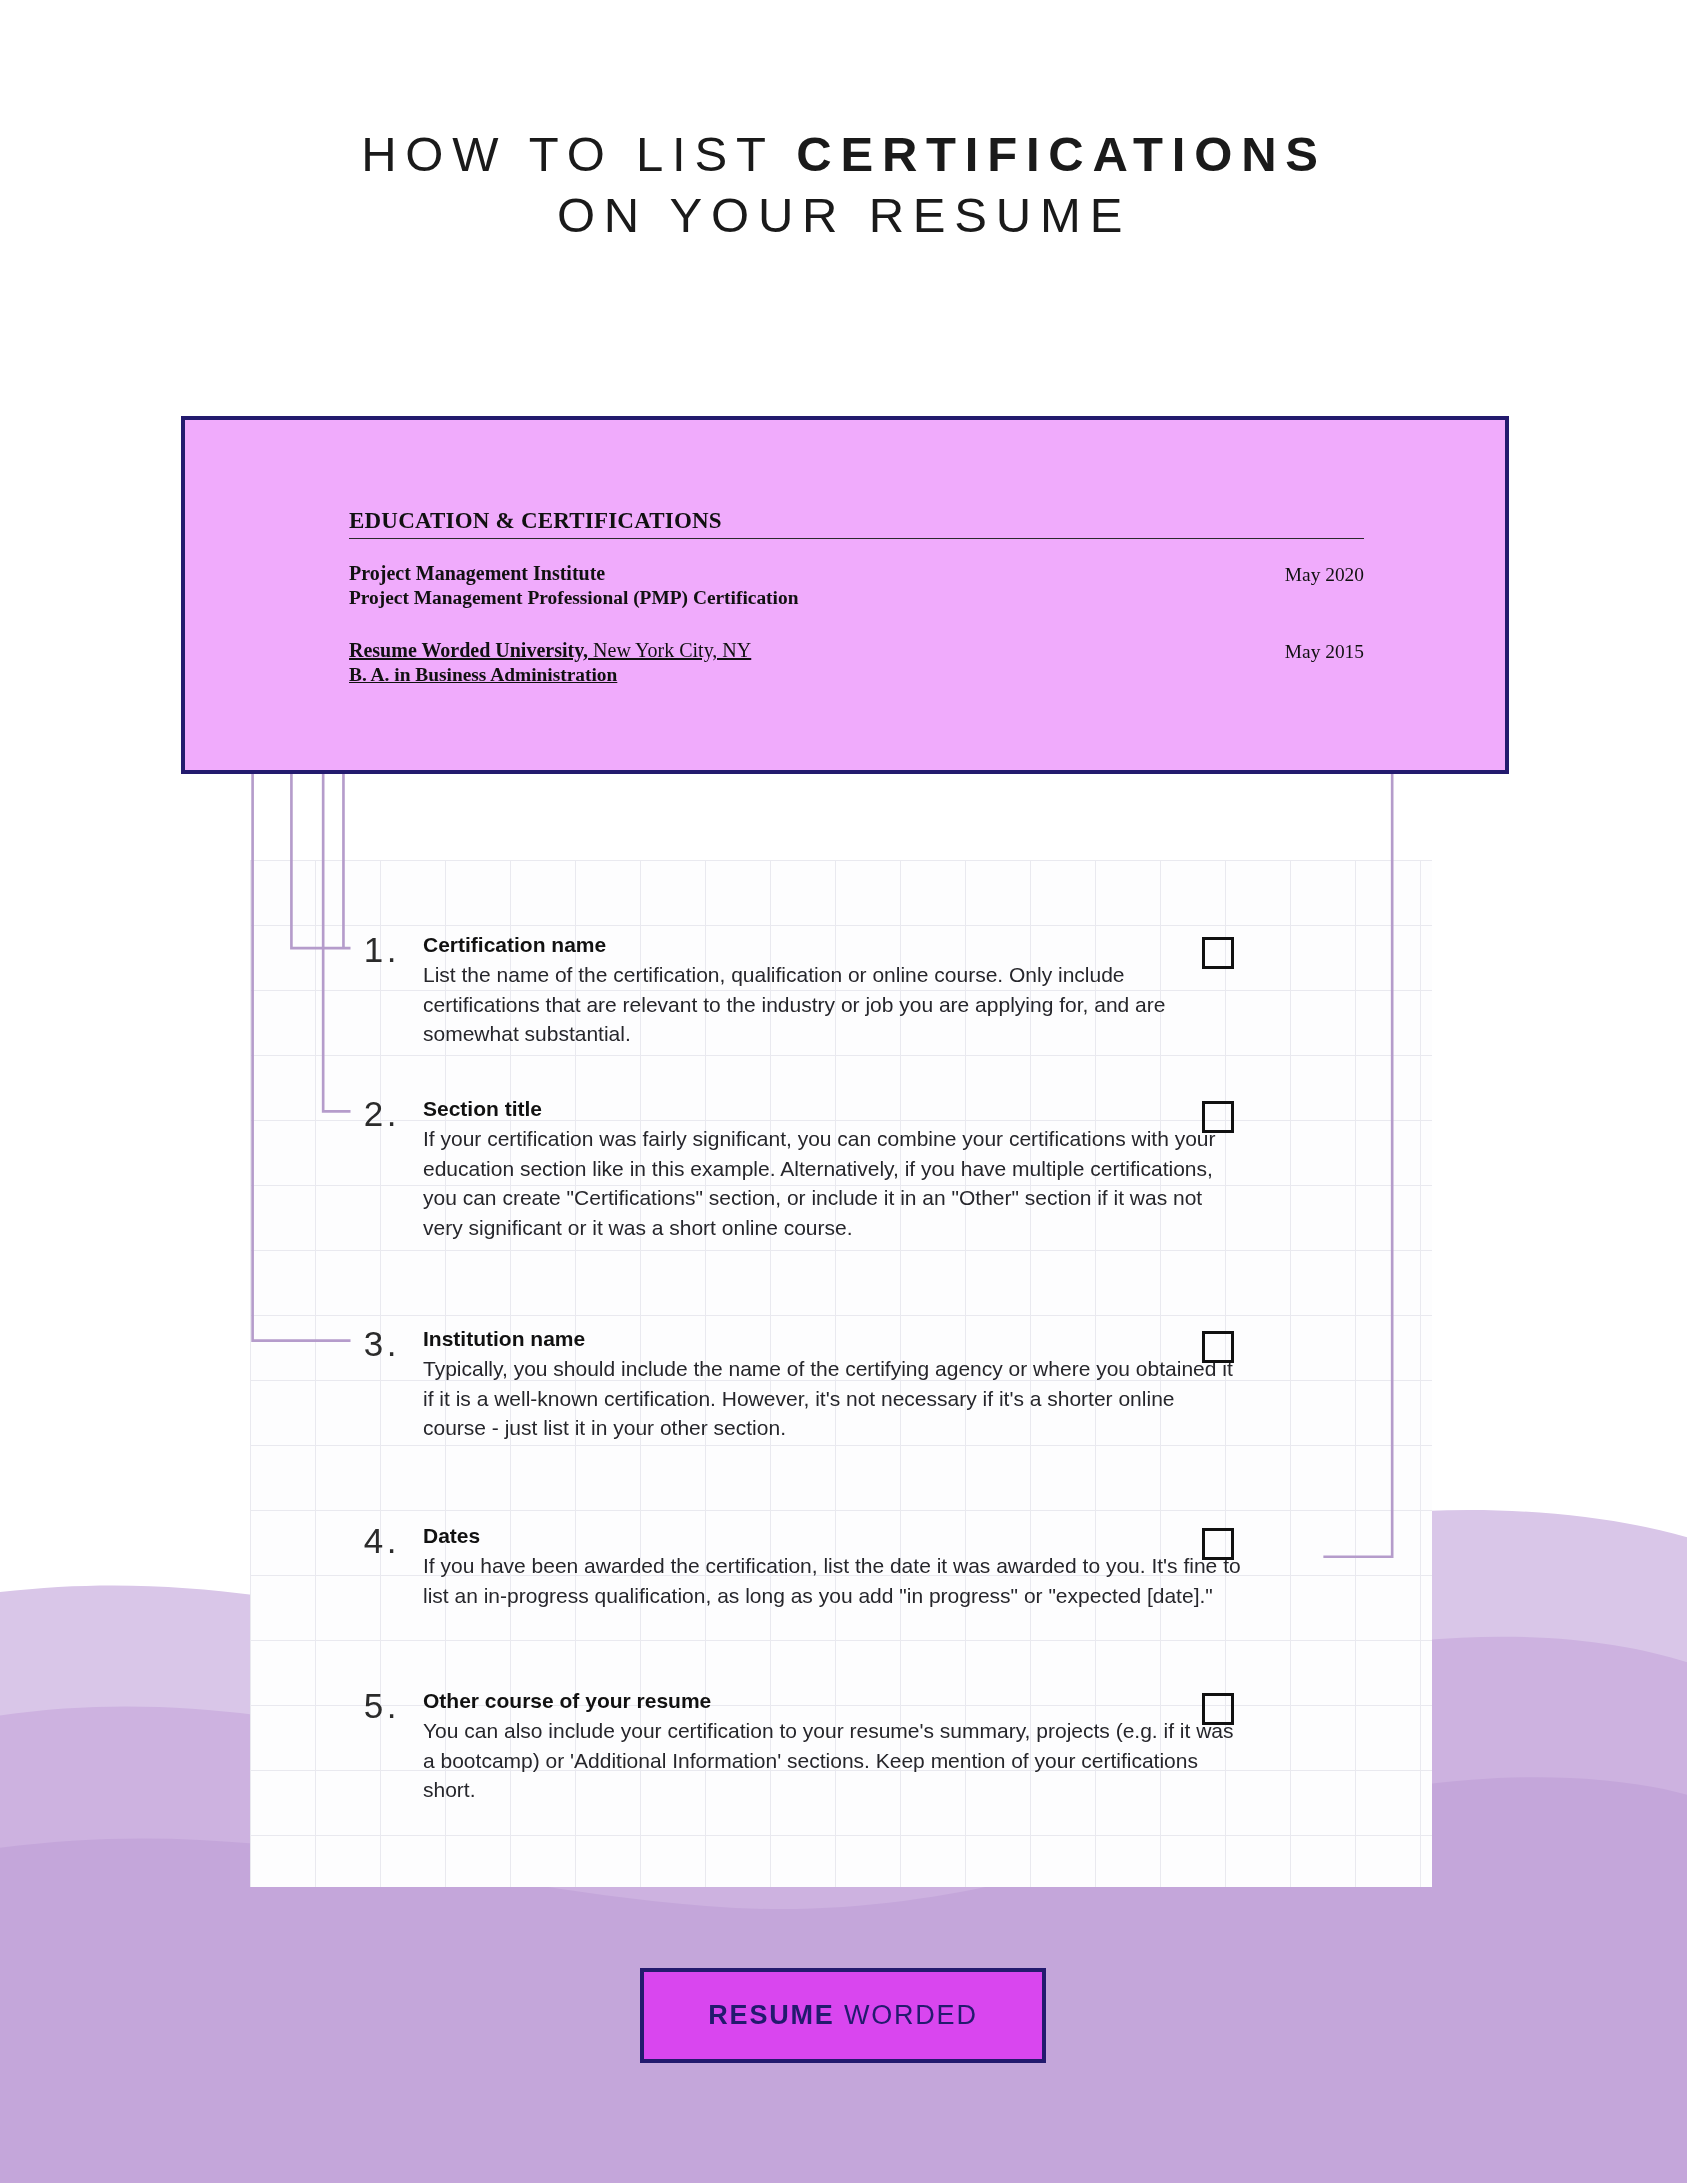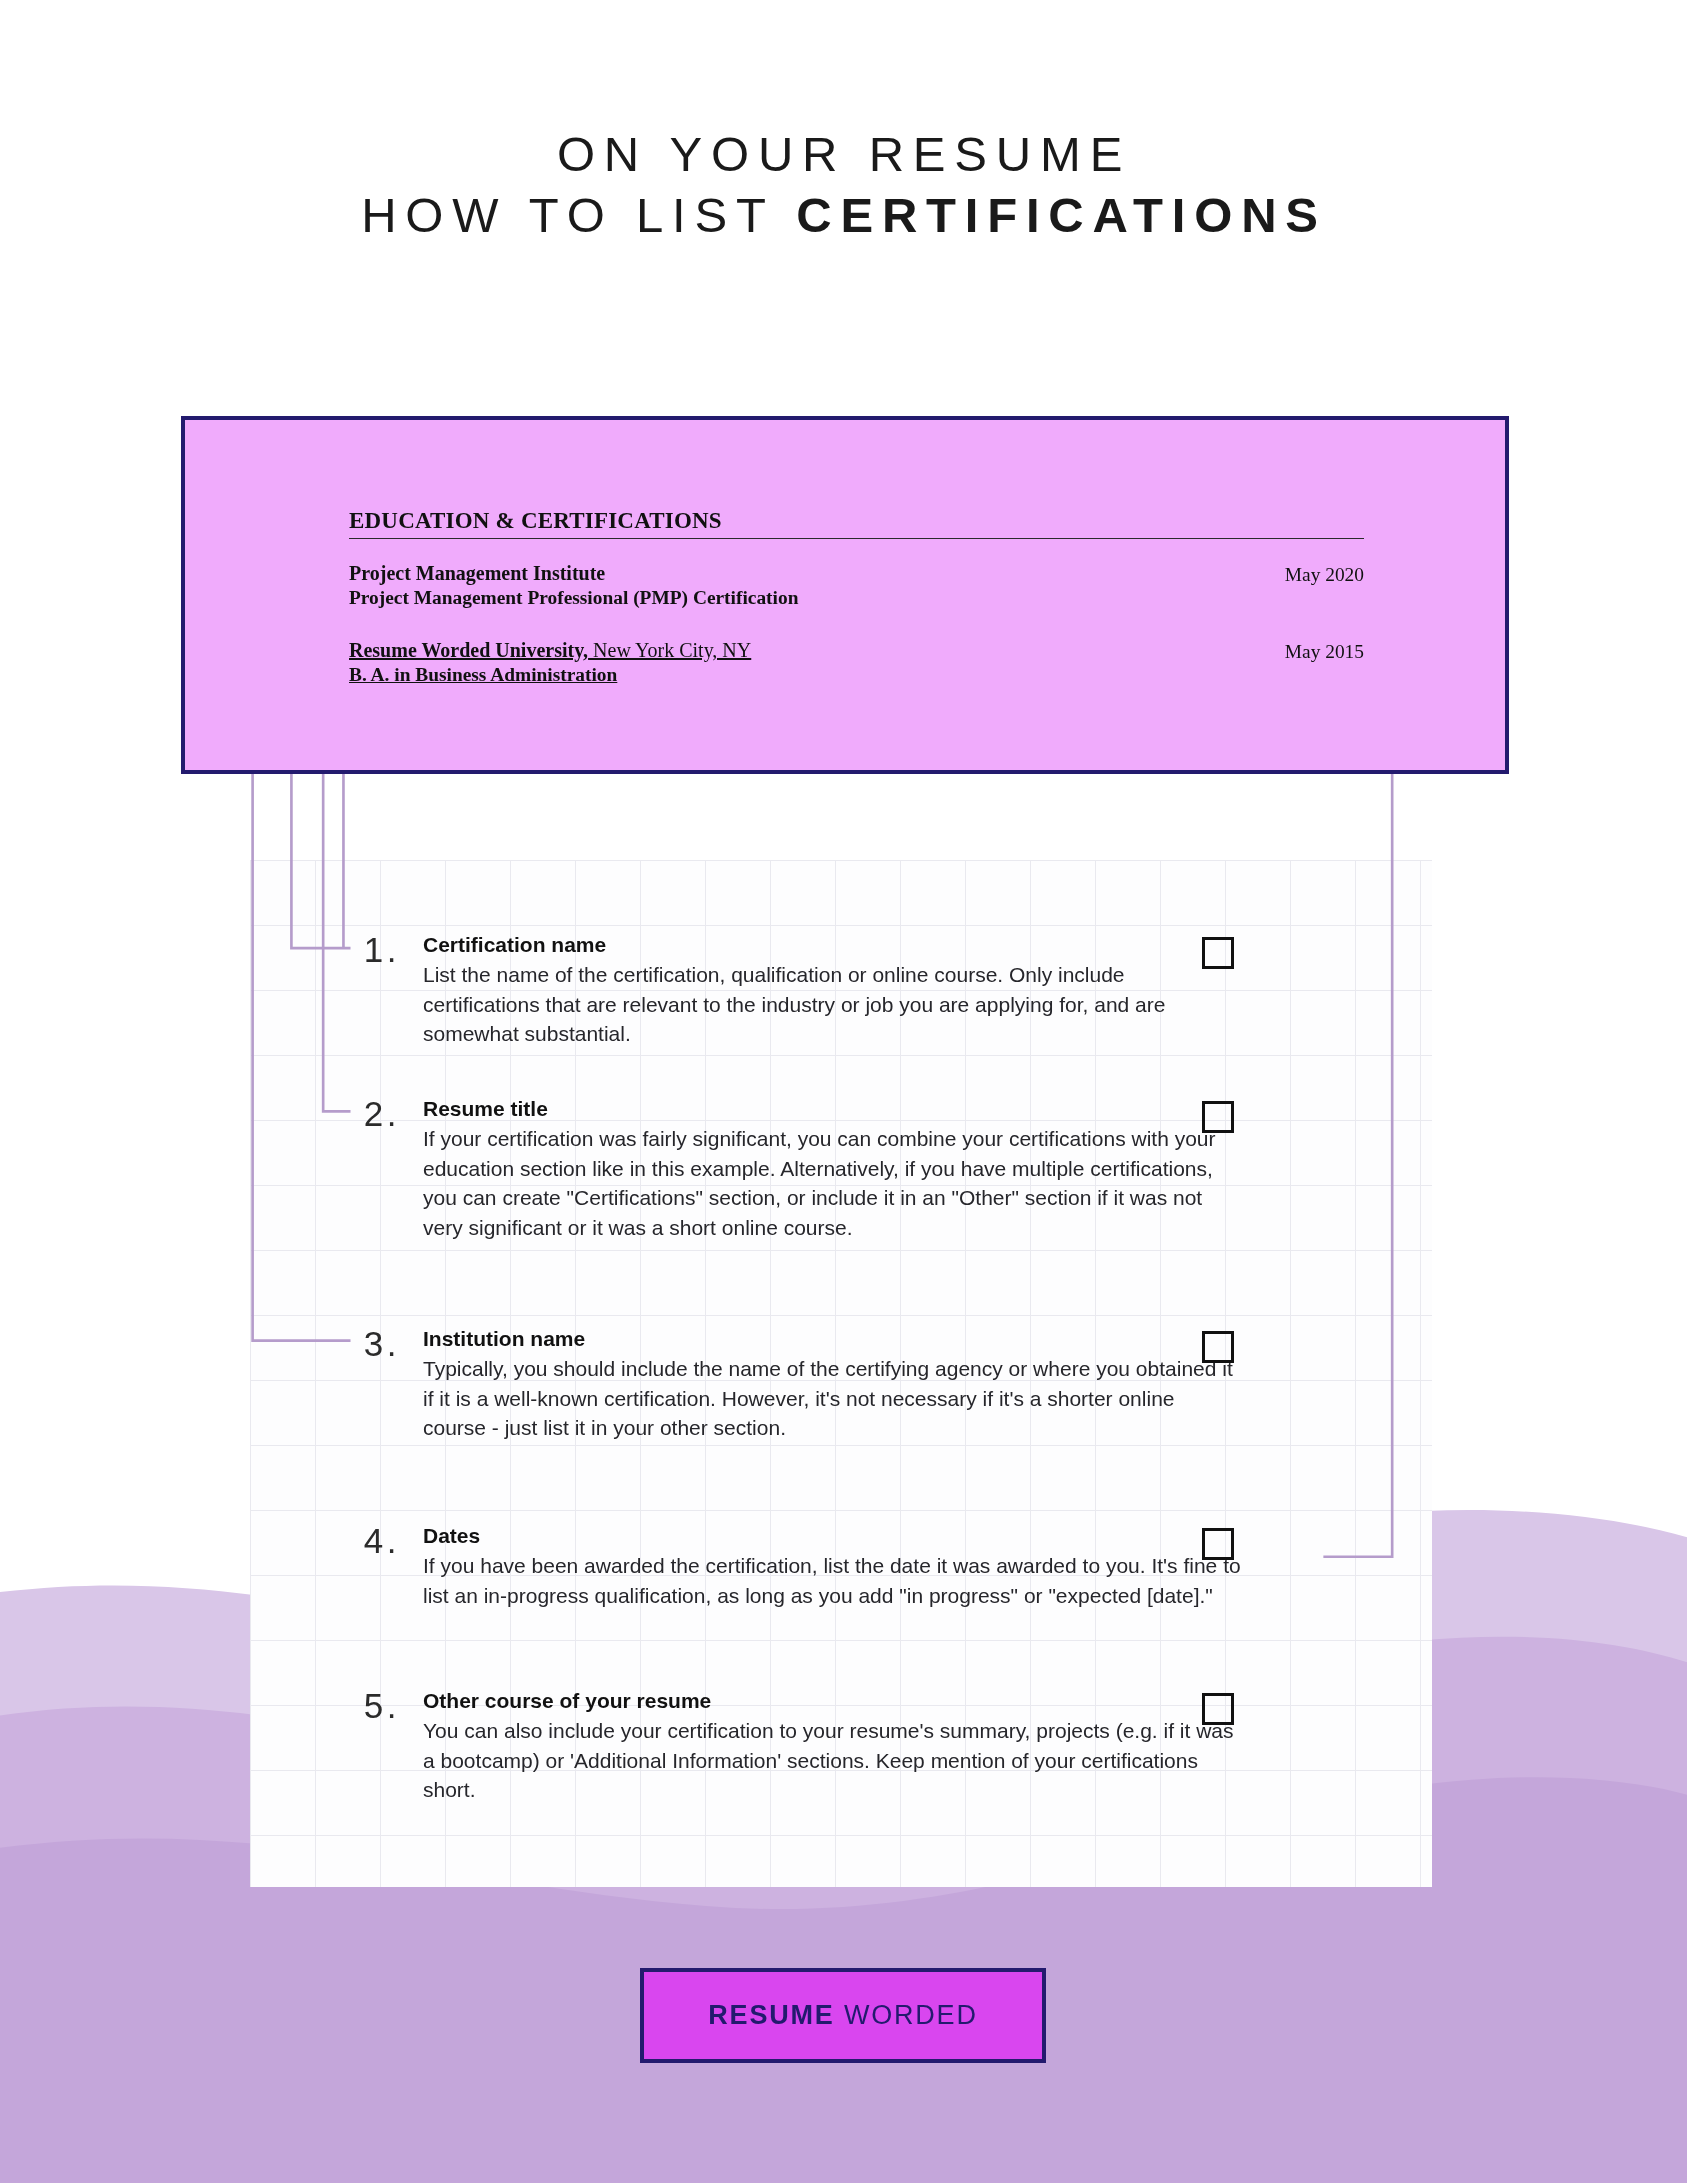"ON YOUR RESUME" div.title-line { order: before "HOW TO LIST CERTIFICATIONS" -> after "HOW TO LIST CERTIFICATIONS" }
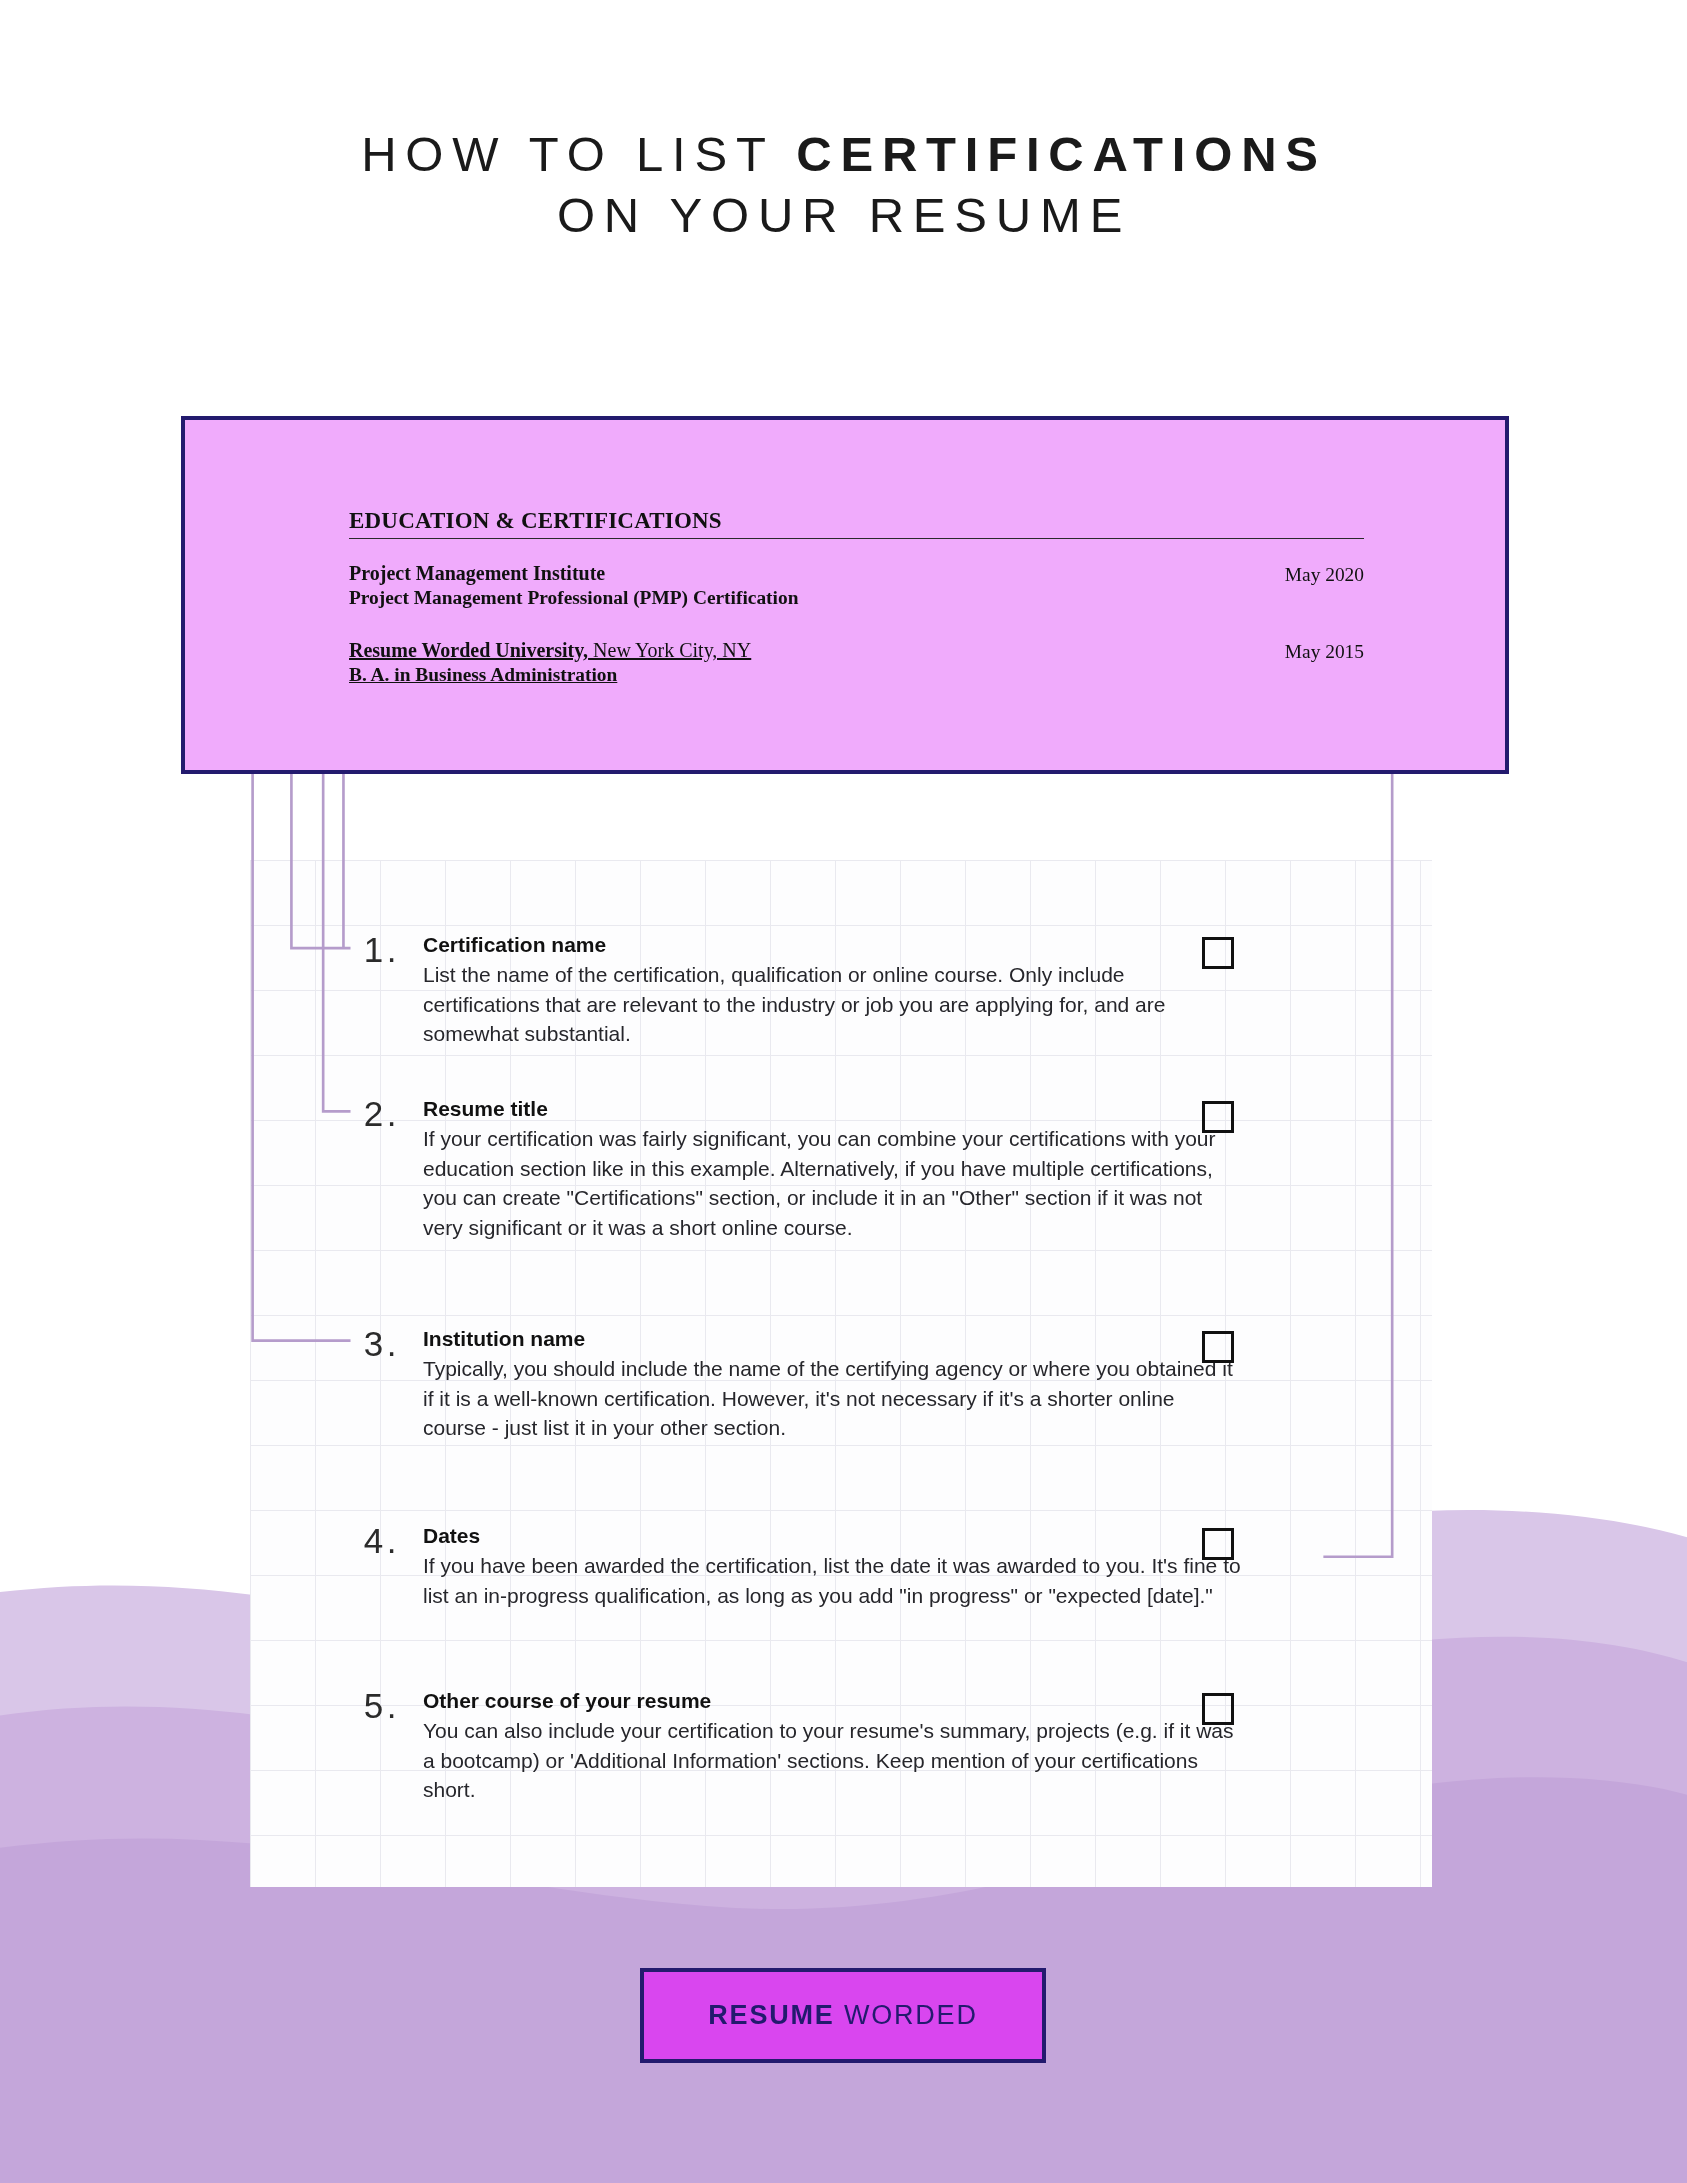"Resume title" div.h { text: Resume -> Section }
